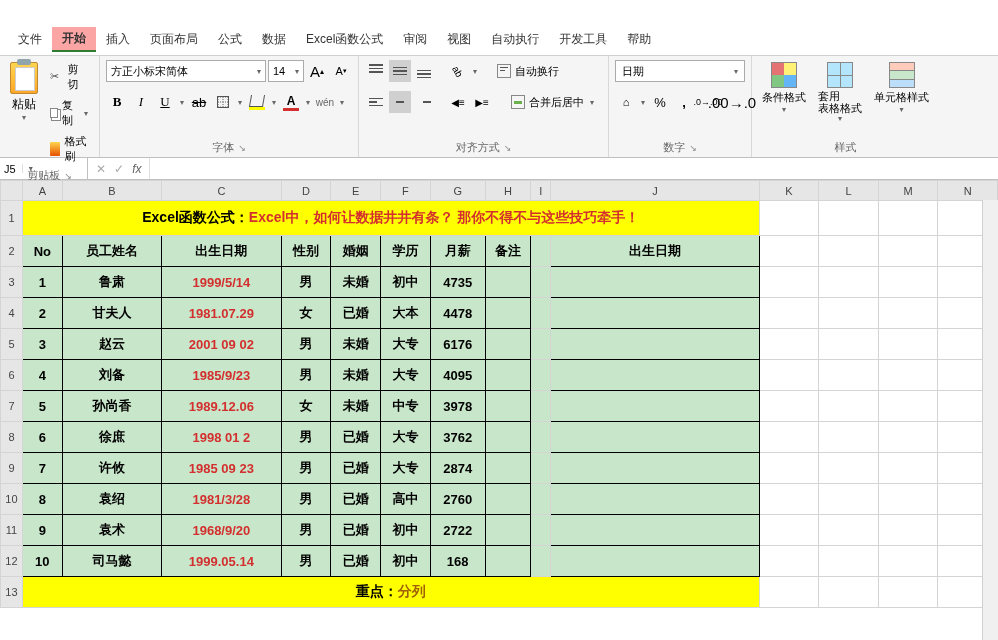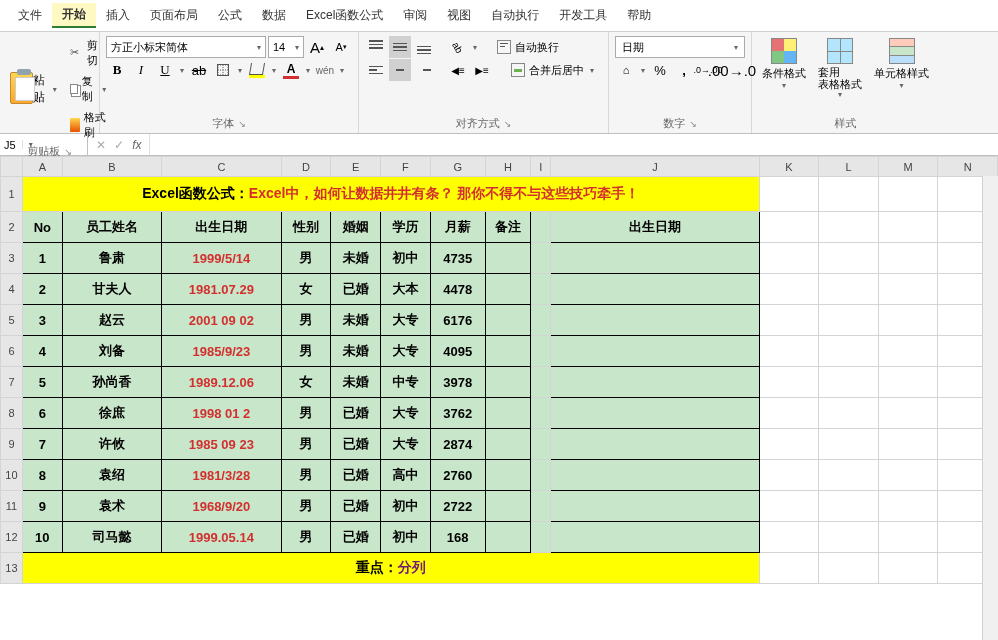"文件" .menubar { margin-top: none -> 24px }
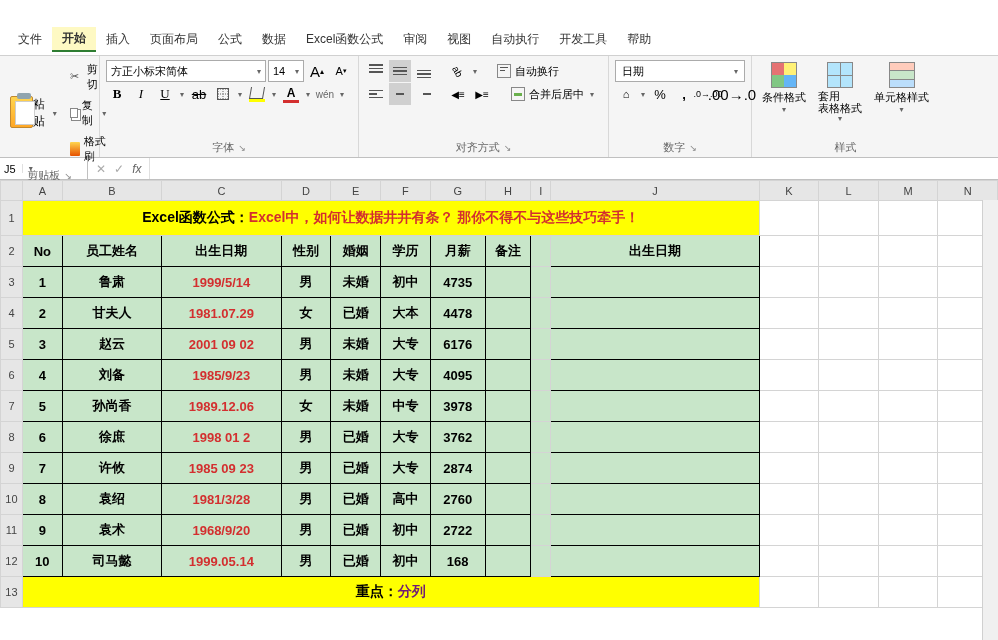"开始" .menubar .menu-item.active { background: #fef9c3 -> #fca5a5 }
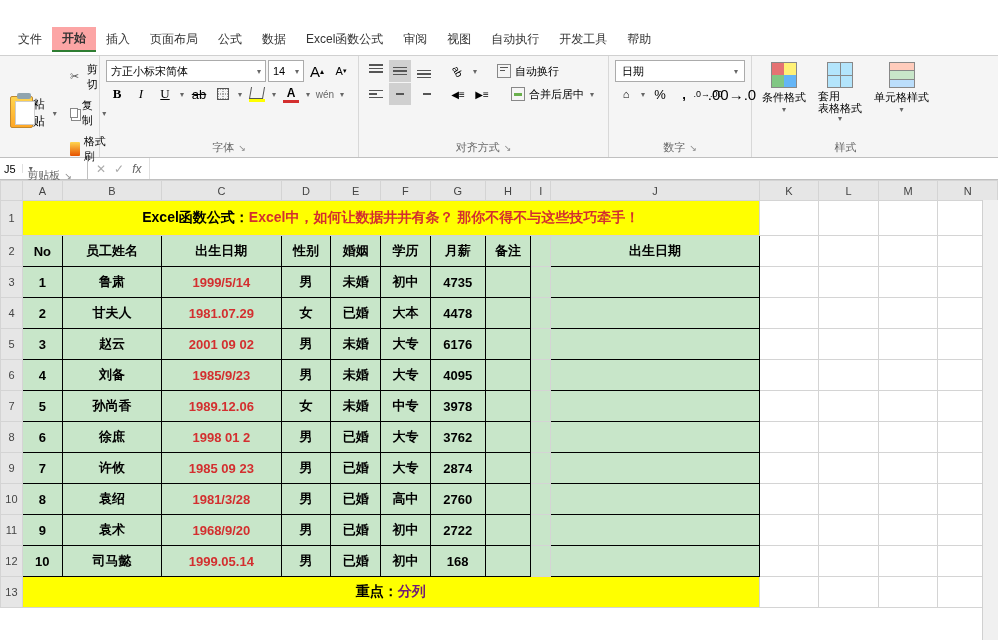"方正小标宋简体" .font-row { margin-bottom: 1px -> 9px }
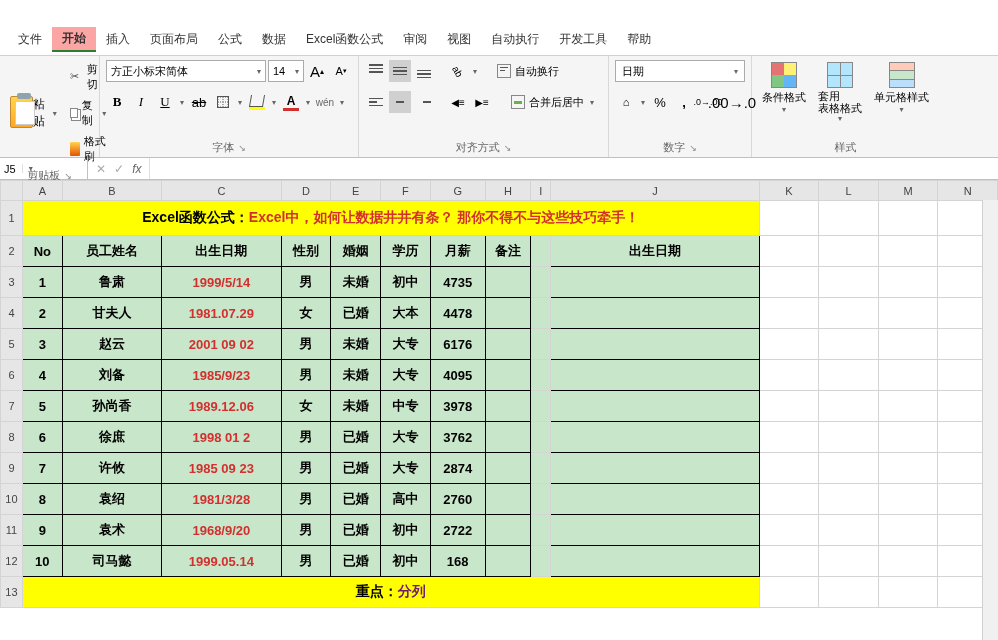"粘贴" .clipboard-paste { flex-direction: none -> column }
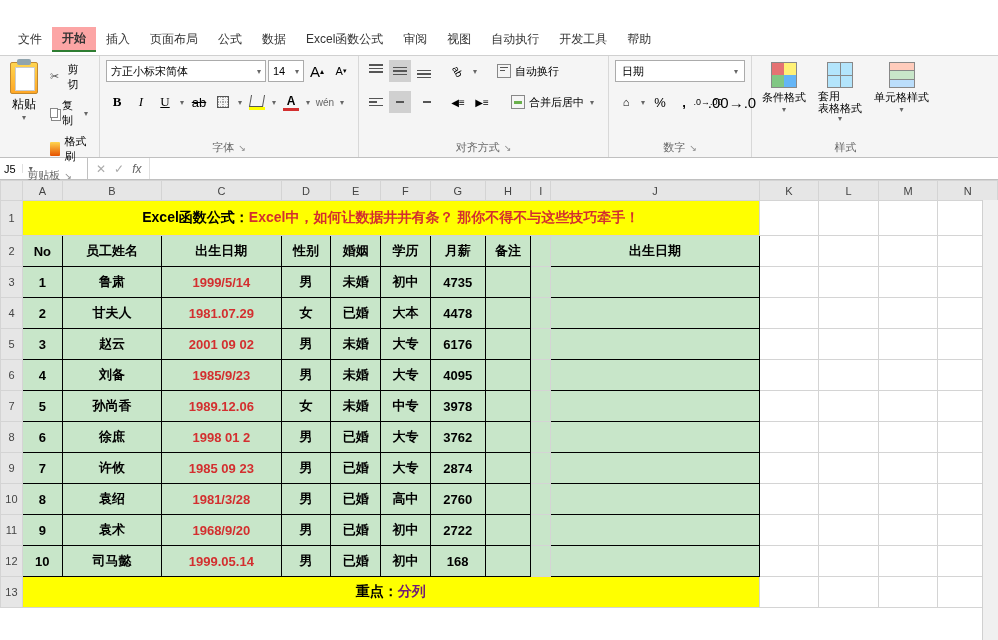"分列" .footer-cell .red { color: #701a75 -> #a16207 }
